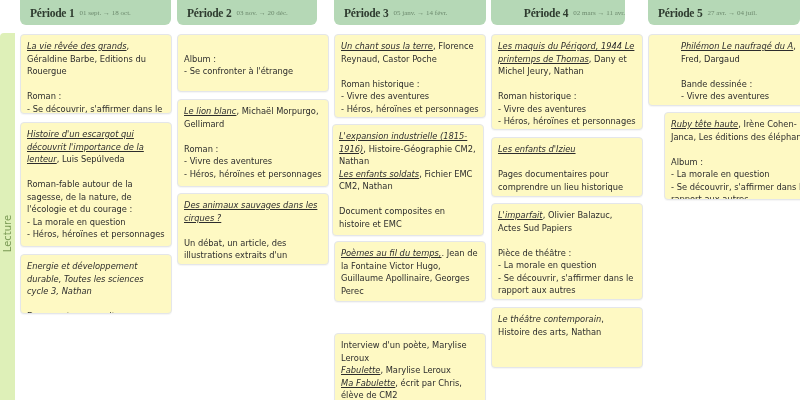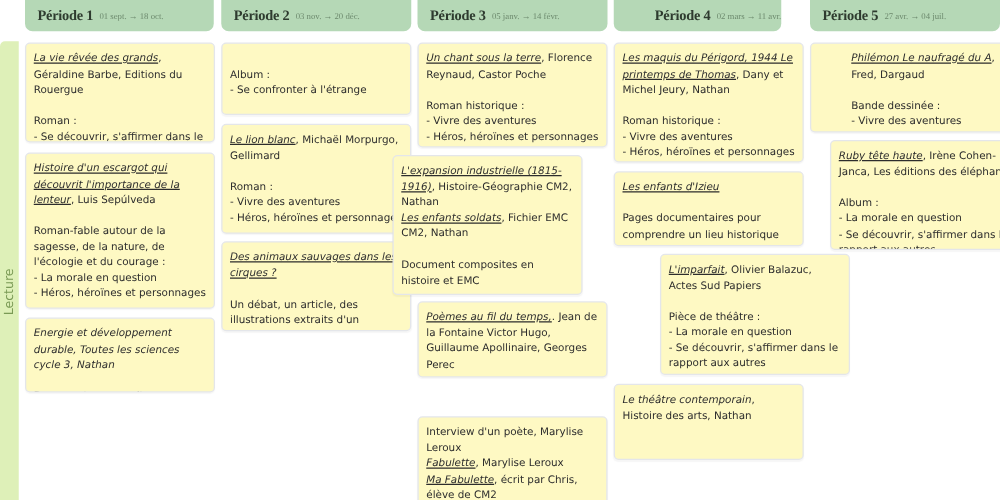"Période 2" div.period-header { width: 152px -> 140px }
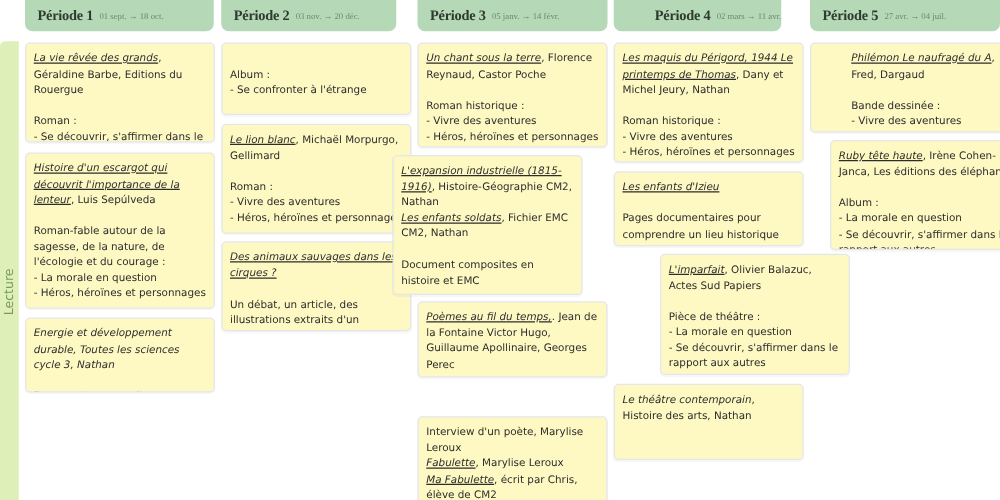"L'expansion industrielle (1815-1916)," div.card { left: 314px -> 332px }
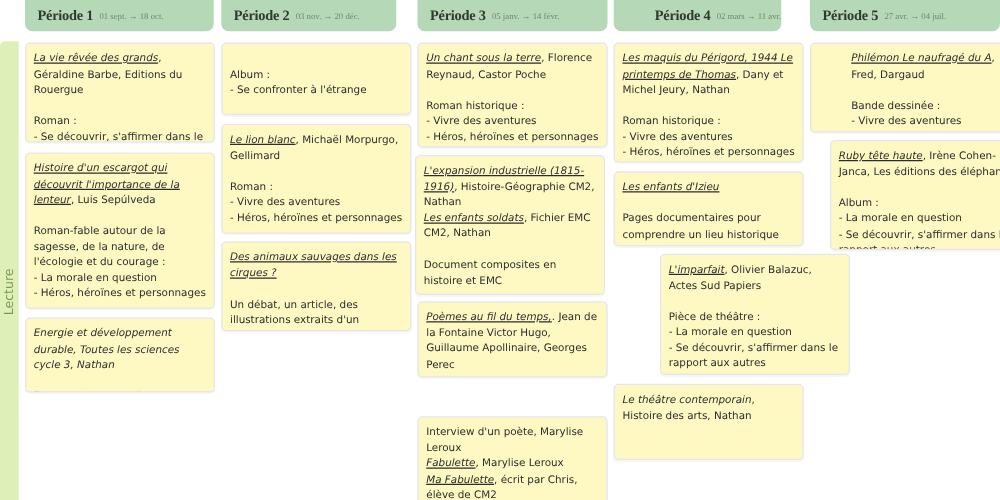"L'imparfait, Olivier Balazuc, Actes Sud" div.card { margin-left: 37px -> none }
